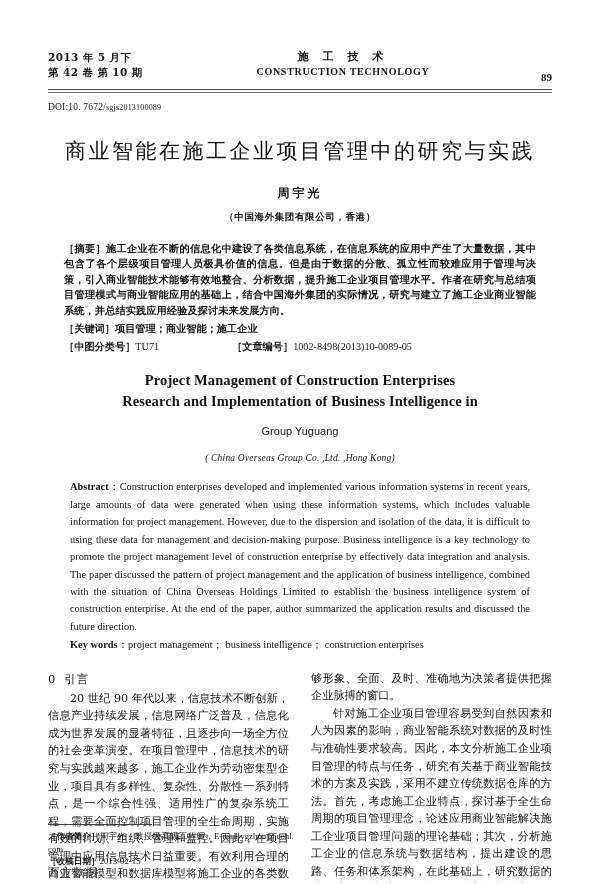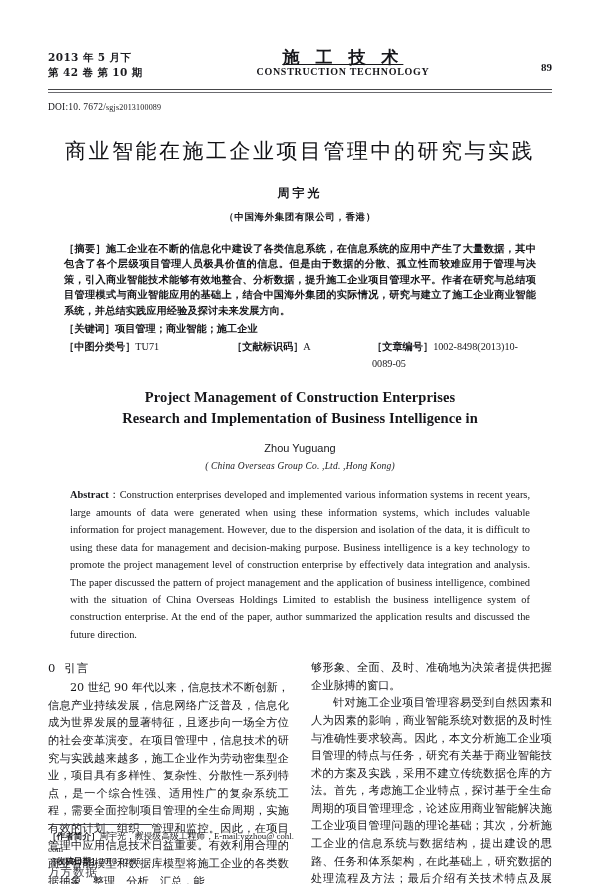"施 工 技 术" .journal-cn { font-size: 17px -> 11px; text-decoration: underline -> none }
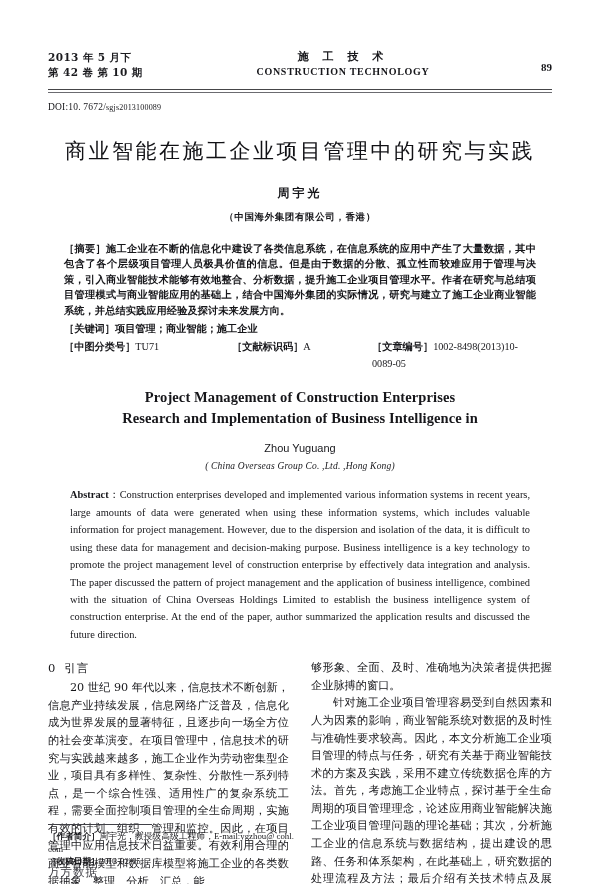"89" .runhead-right { padding-bottom: 15px -> 5px }
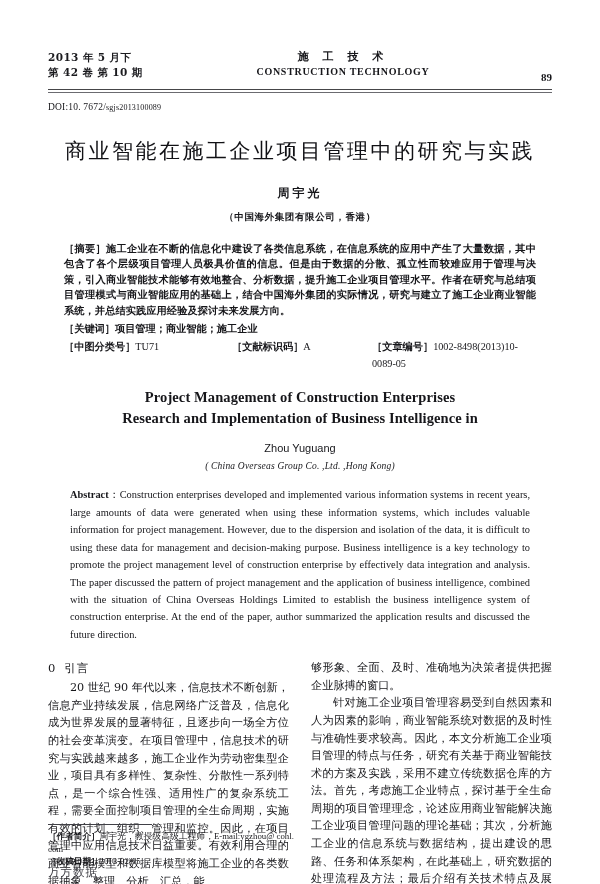"［文献标识码］A" div.c2 { html: <div> <span>［文献标识码］</span><span>A</span> </div> -> none }
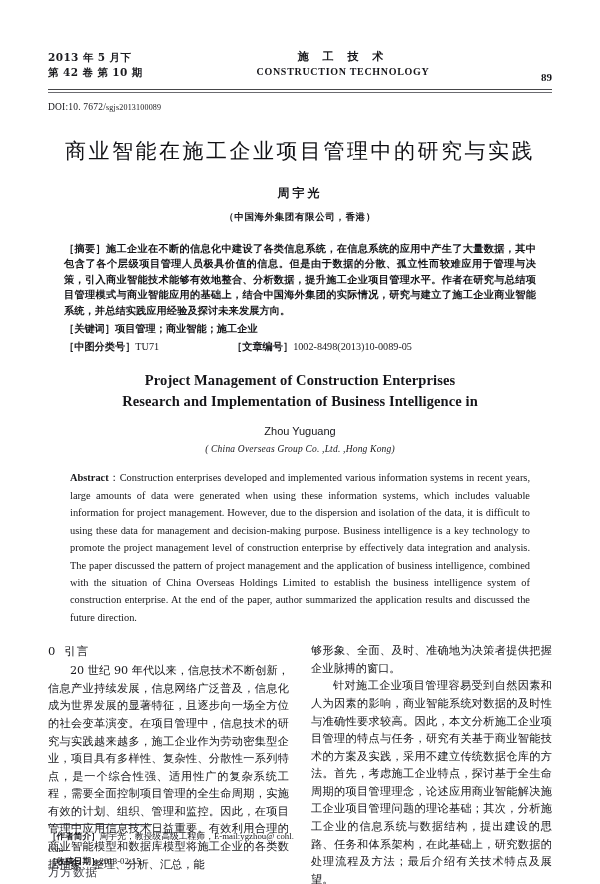"Zhou Yuguang" div.author-en { text: Zhou -> Group }
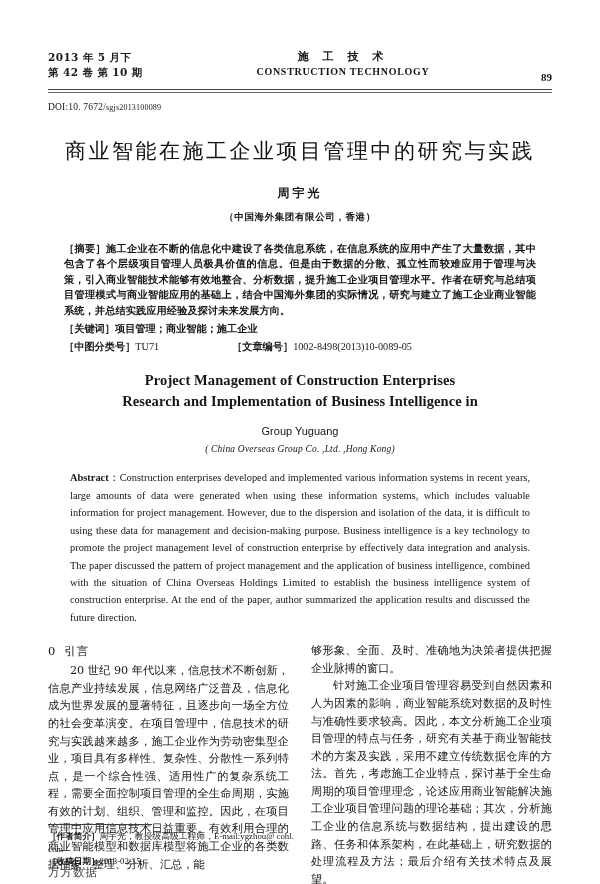"( China Overseas Group Co." .affil-en { margin-top: 7px -> 16px }
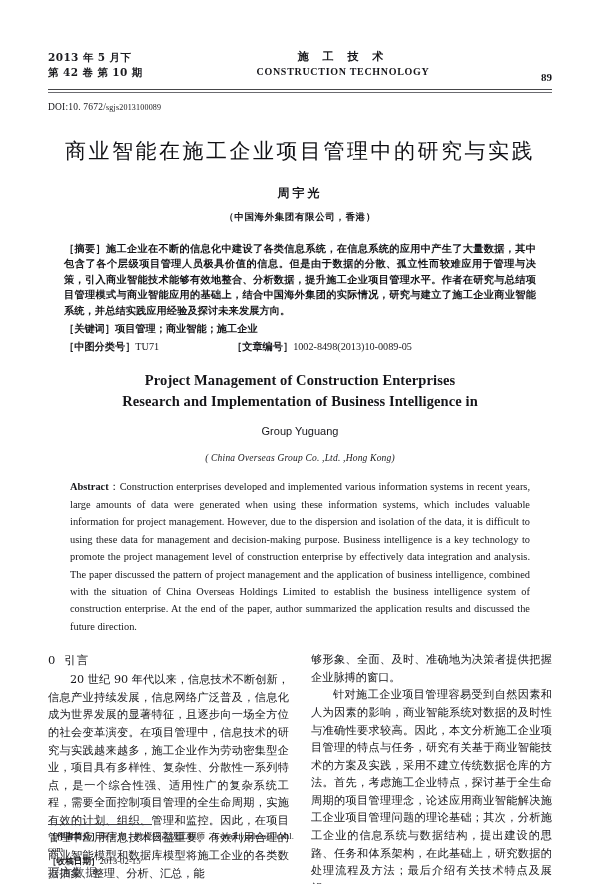"Key words：project management； business" div.en-kw { html: none -> <div> <b>Key words</b><span>：project management； business intelligence； construction enterprises</span> </div> }
